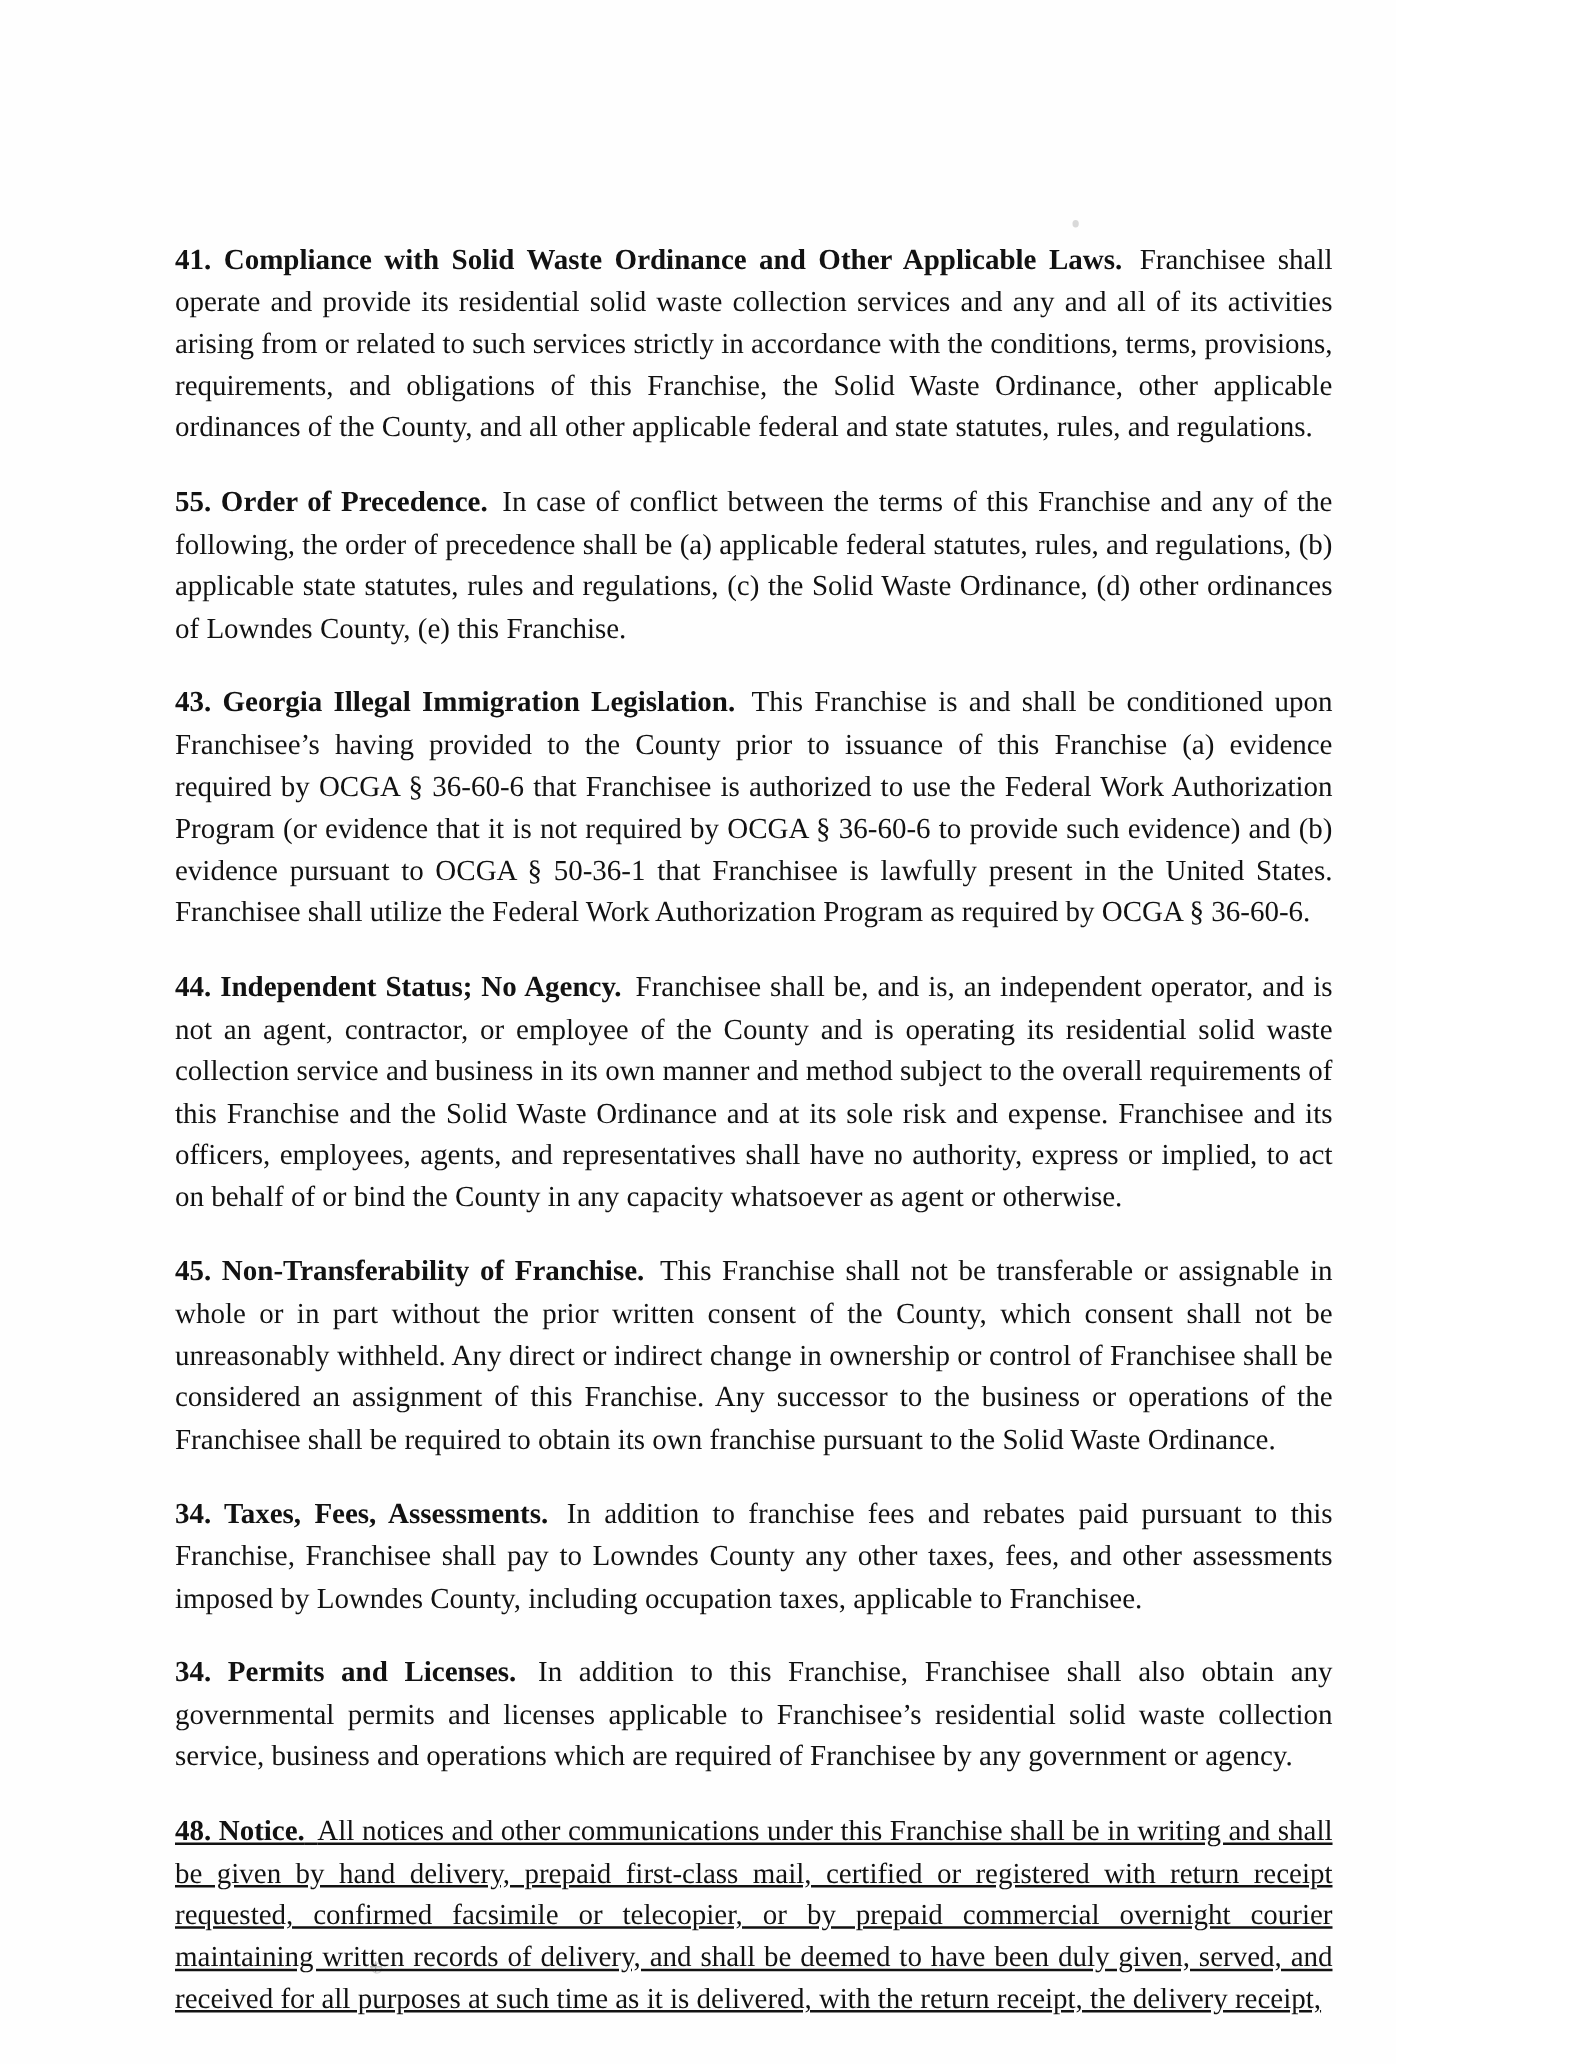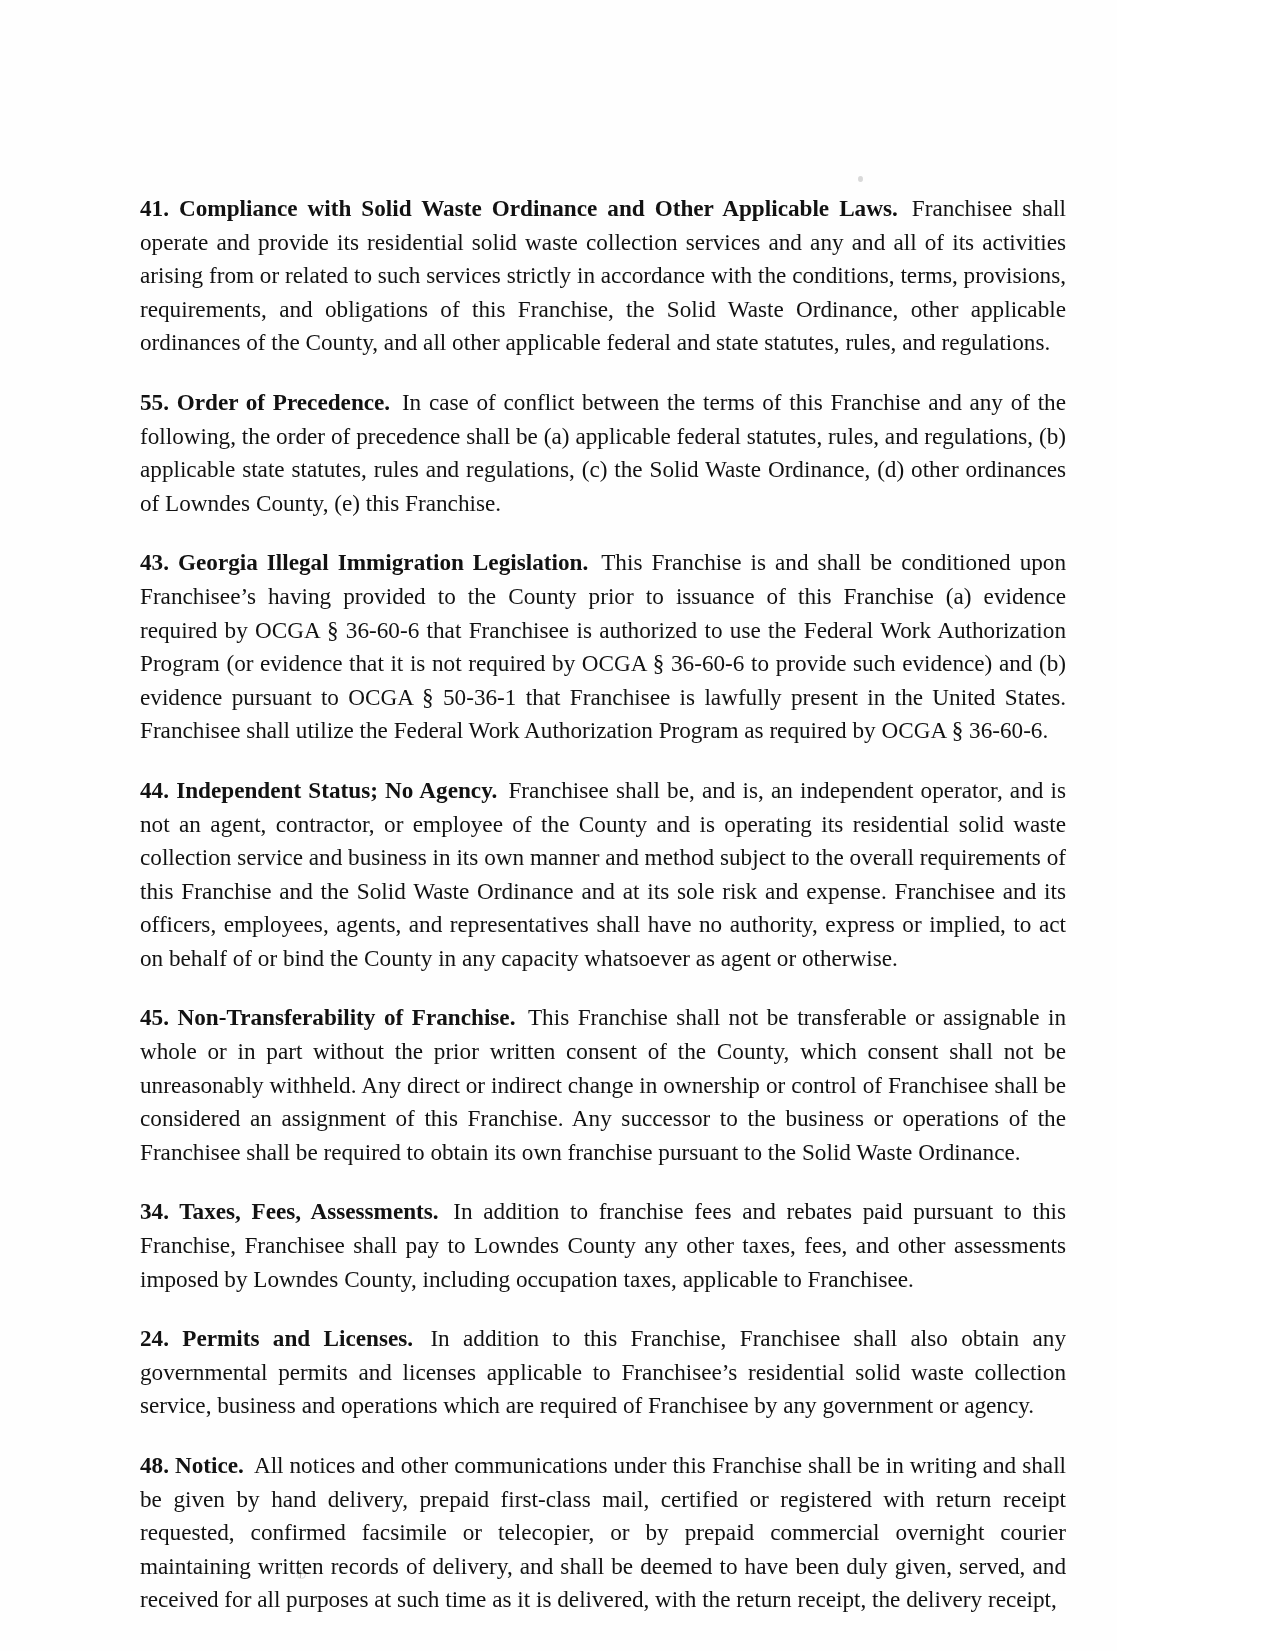"24. Permits and Licenses." span.lead { text: 24 -> 34 }
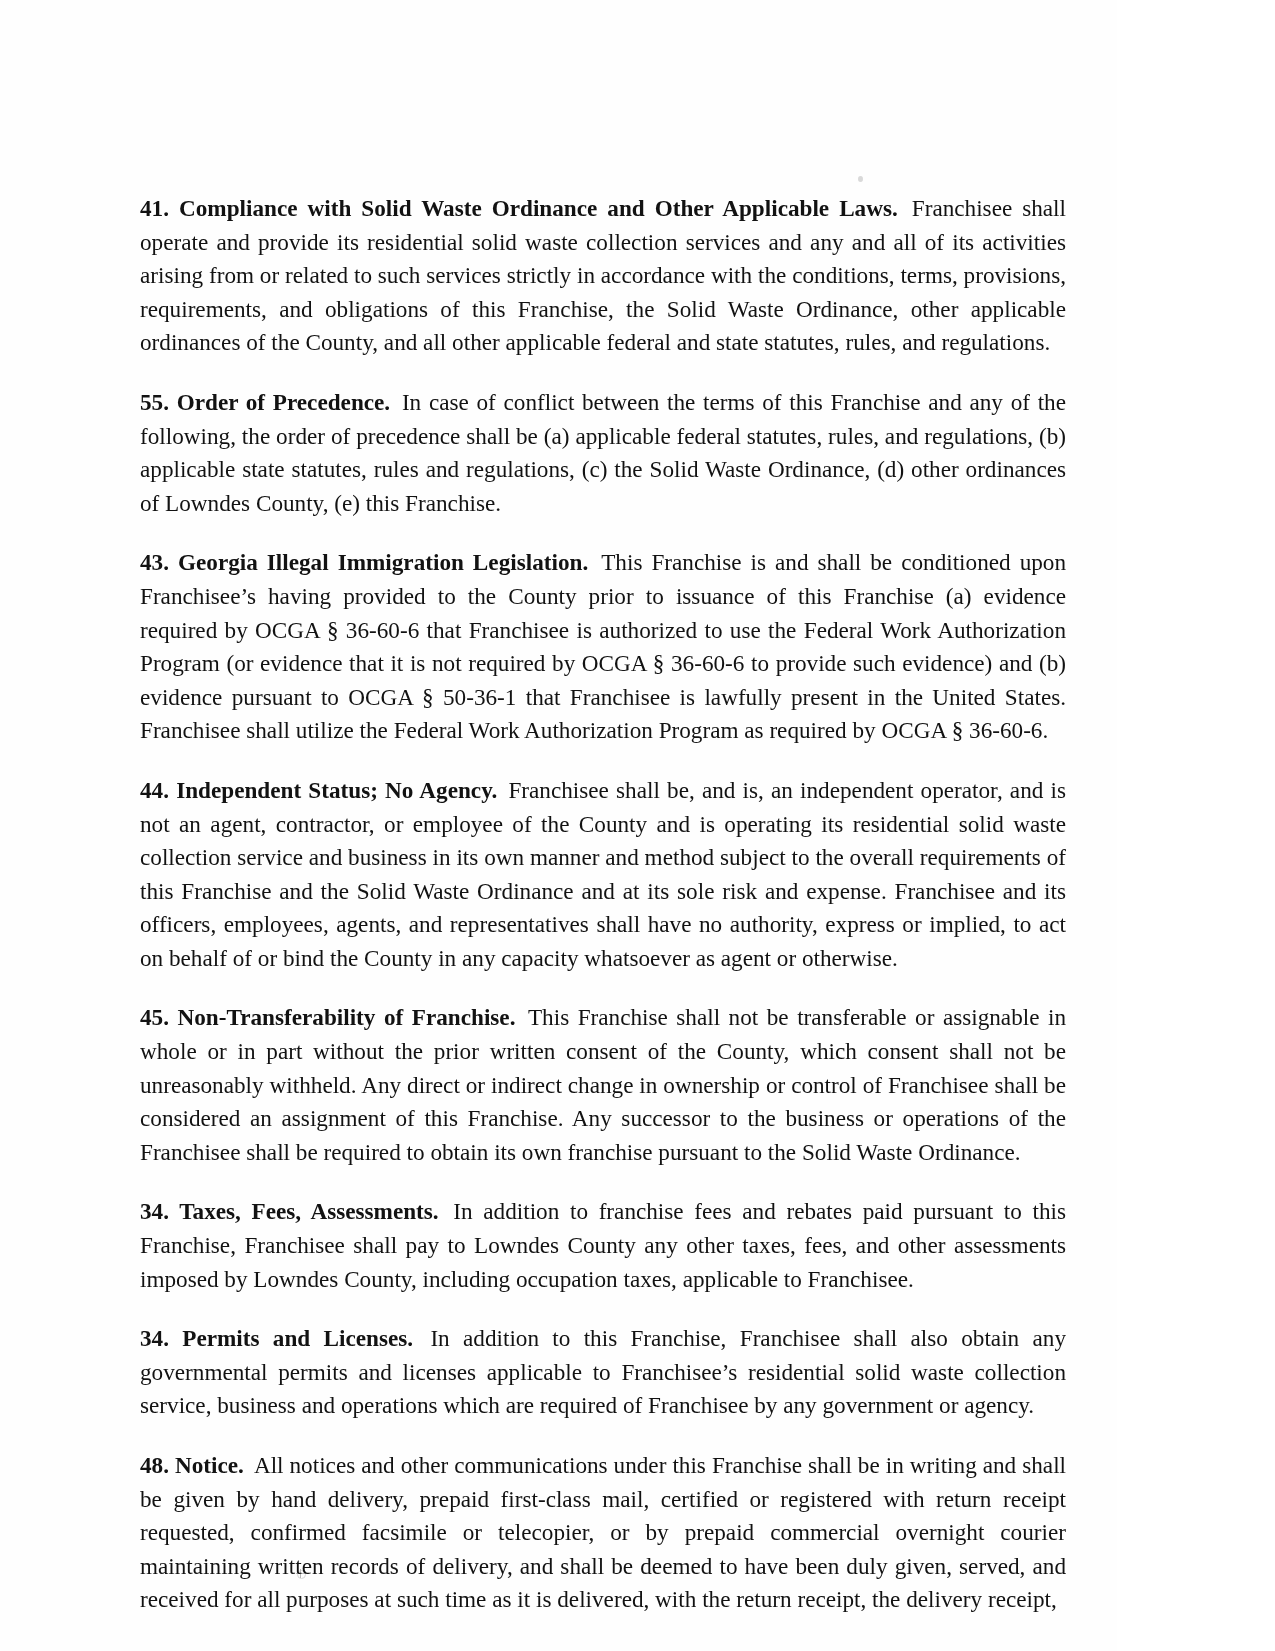"48. Notice. All notices and" .para:last-of-type { text-decoration: none -> underline }
